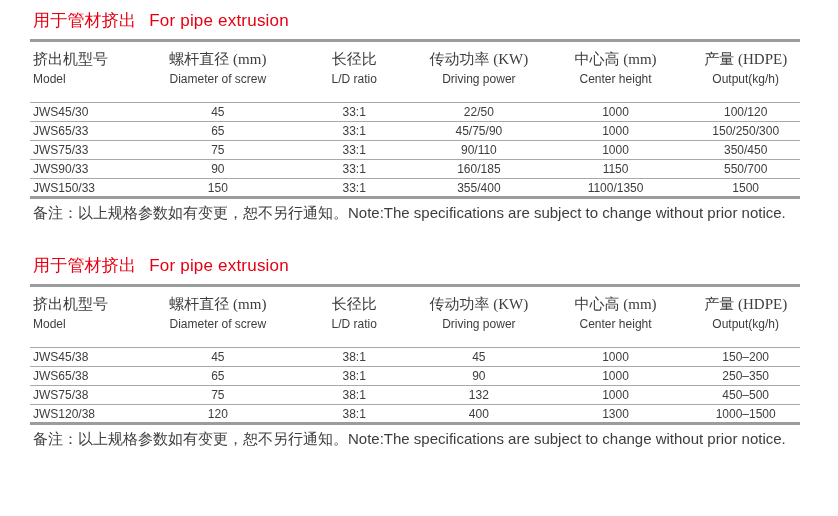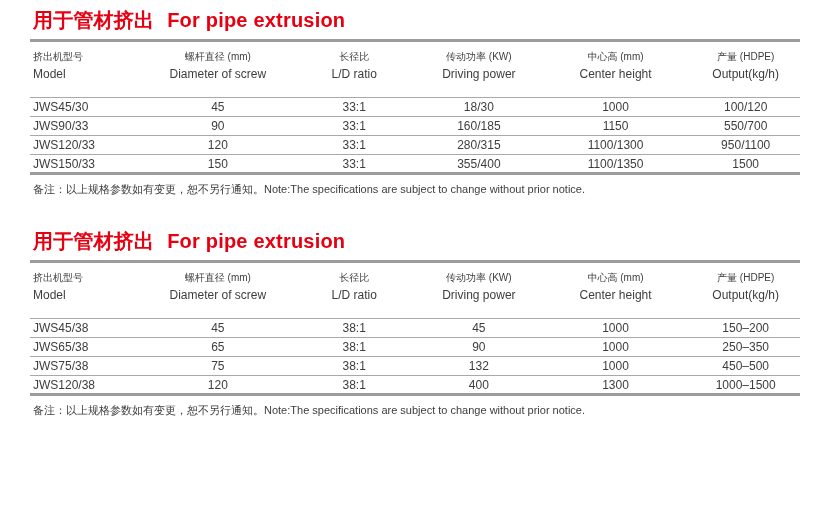"用于管材挤出 For pipe extrusion" .section-title { font-size: 20px -> 17px; font-weight: bold -> normal }
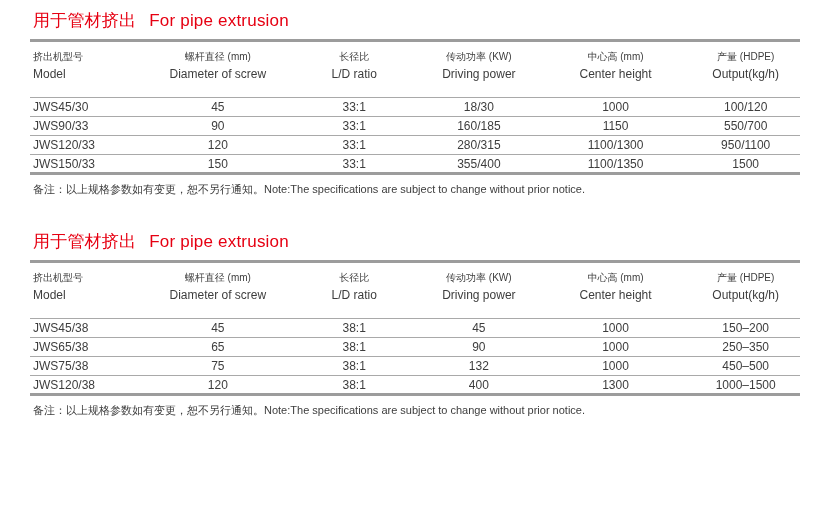"挤出机型号" tr.hdr-cn th { font-family: none -> Liberation Serif, serif; font-size: 10px -> 15px }
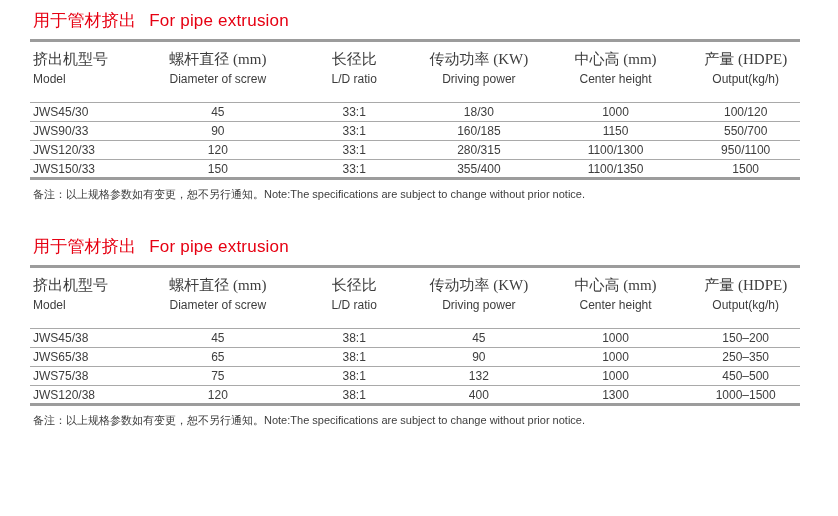"18/30" td { text: 18/30 -> 22/50 }
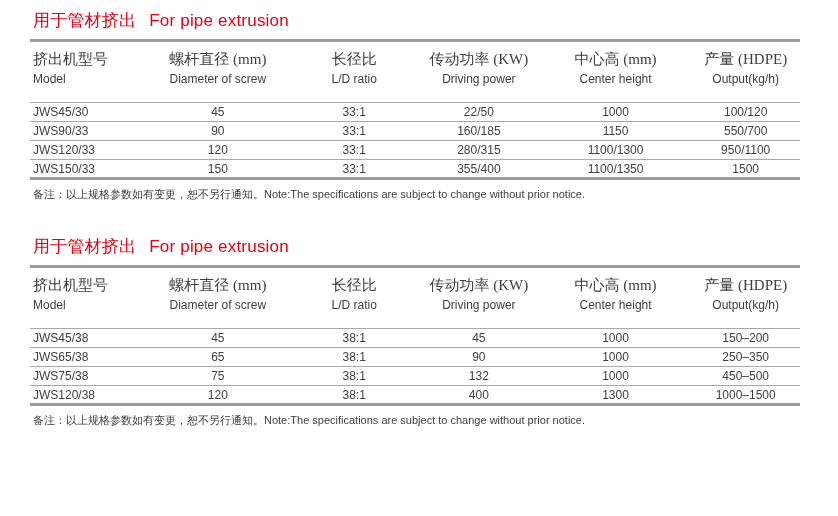"JWS65/33" tr { html: none -> <tr> <td>JWS65/33</td> <td>65</td> <td>33:1</td> <td>45/75/90</td> <td>1000</td> <td>150/250/300</td> </tr> }
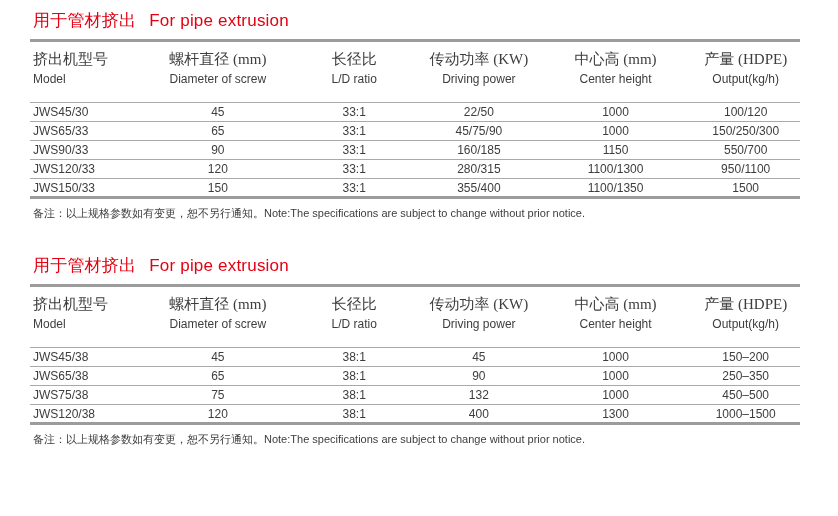"JWS75/33" tr { html: none -> <tr> <td>JWS75/33</td> <td>75</td> <td>33:1</td> <td>90/110</td> <td>1000</td> <td>350/450</td> </tr> }
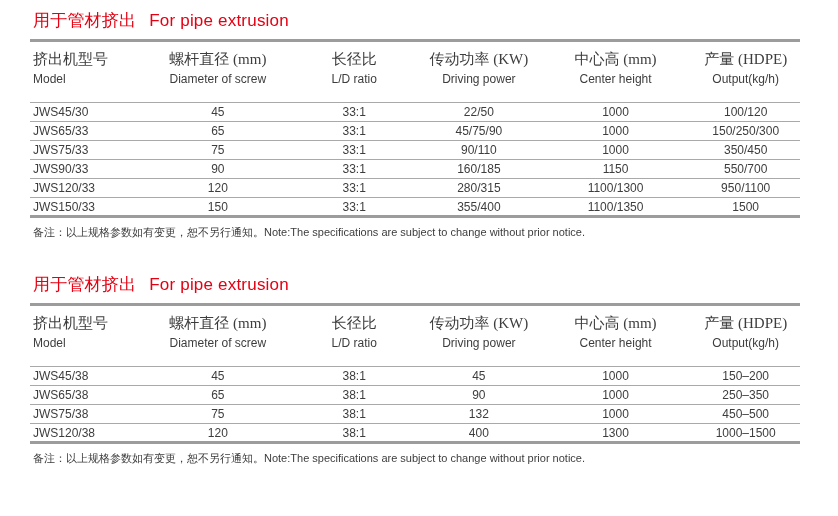"JWS120/33" tr { html: <tr> <td>JWS120/33</td> <td>120</td> <td>33:1</td> <td>280/315</td> <td>1100/1300</td> <td>950/1100</td> </tr> -> none }
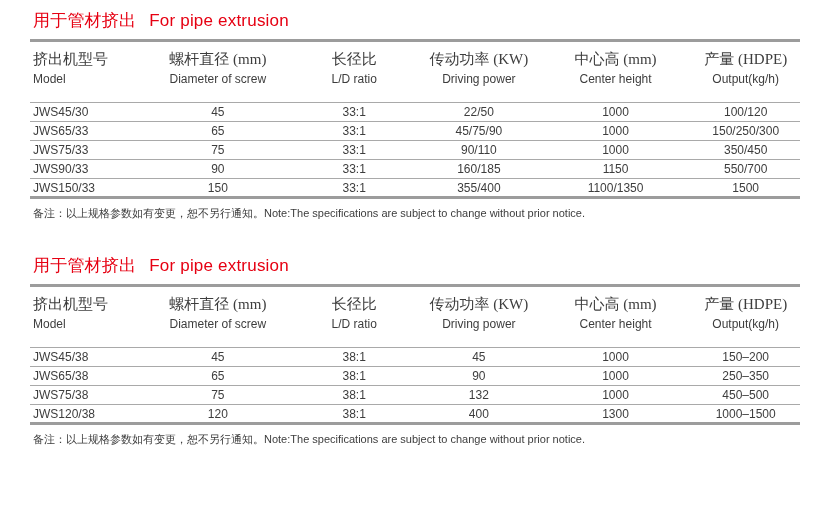"备注：以上规格参数如有变更，恕不另行通知。Note:The" .note { font-size: 11px -> 15px }
